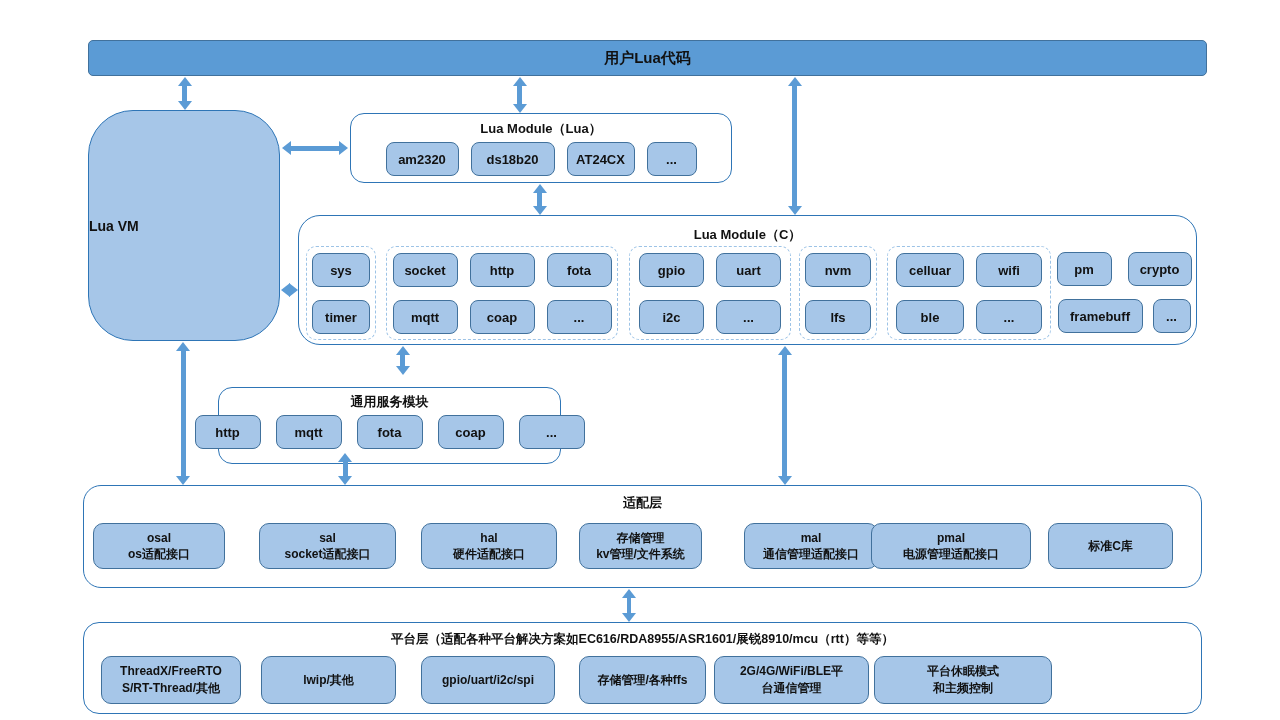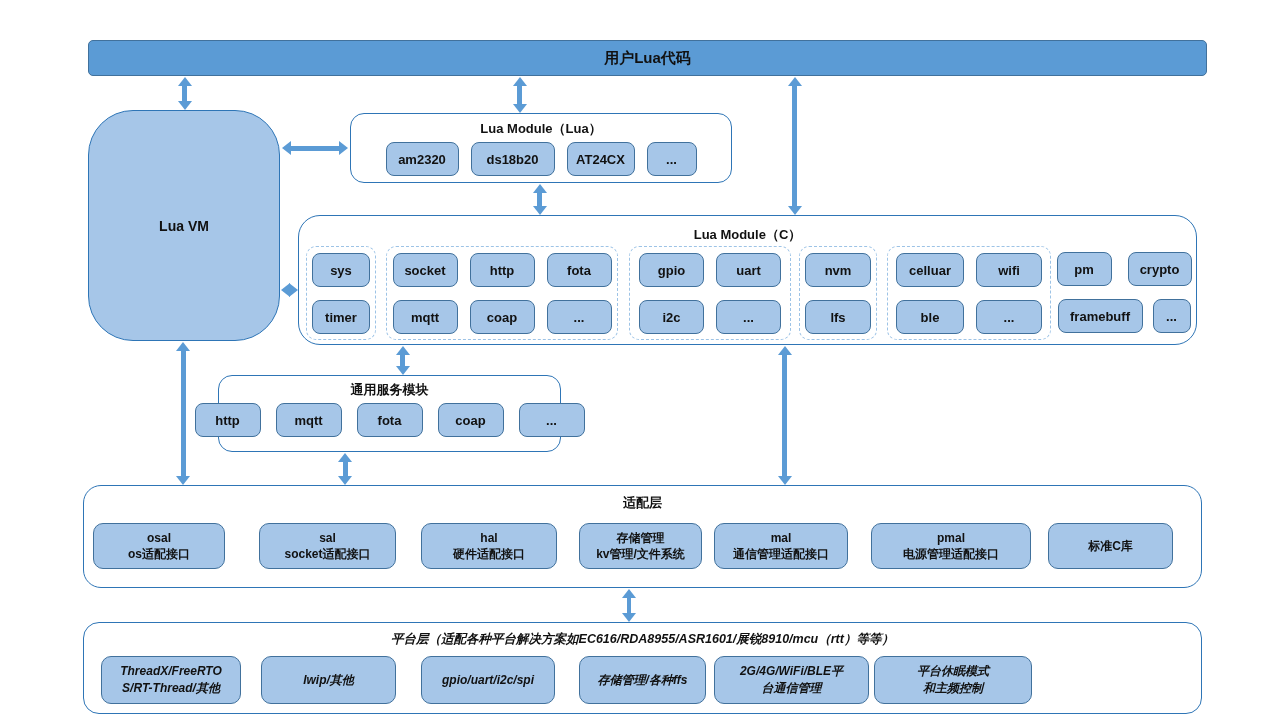"Lua VM" .luavm { justify-content: center -> none }
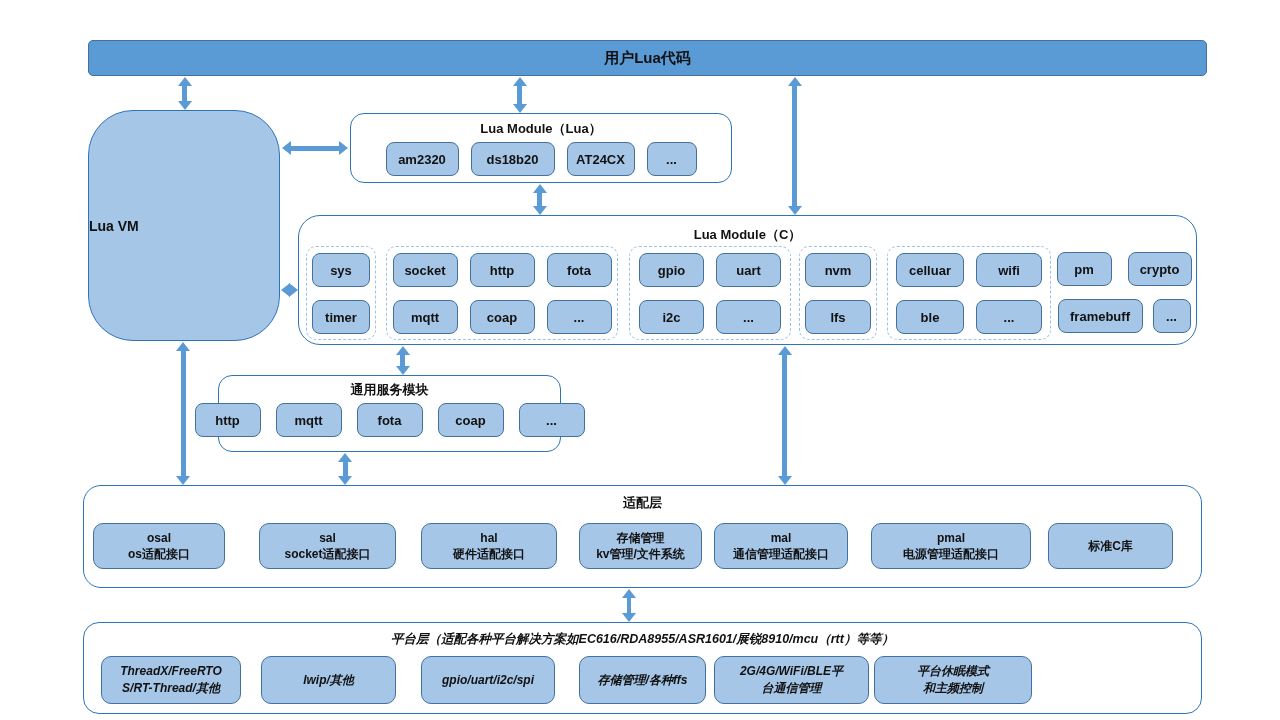"通用服务模块" .svc { top: 375px -> 387px }
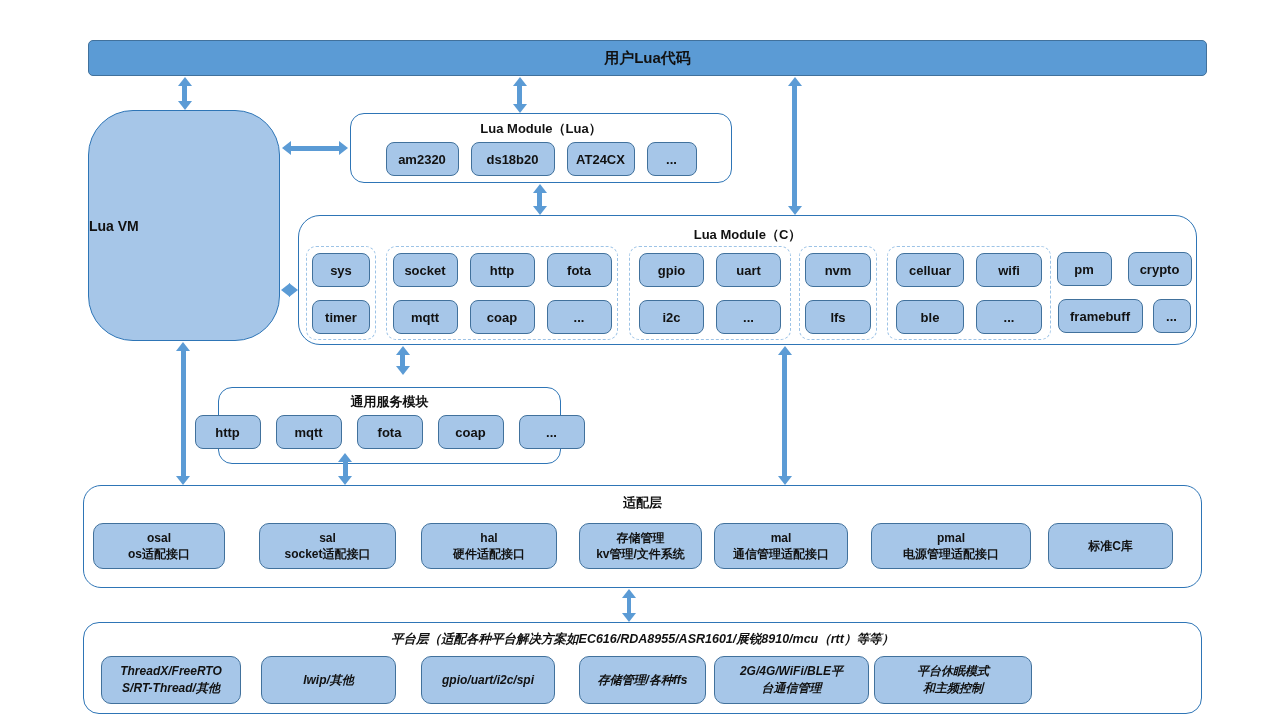"mal" div.abox { left: 630px -> 660px }
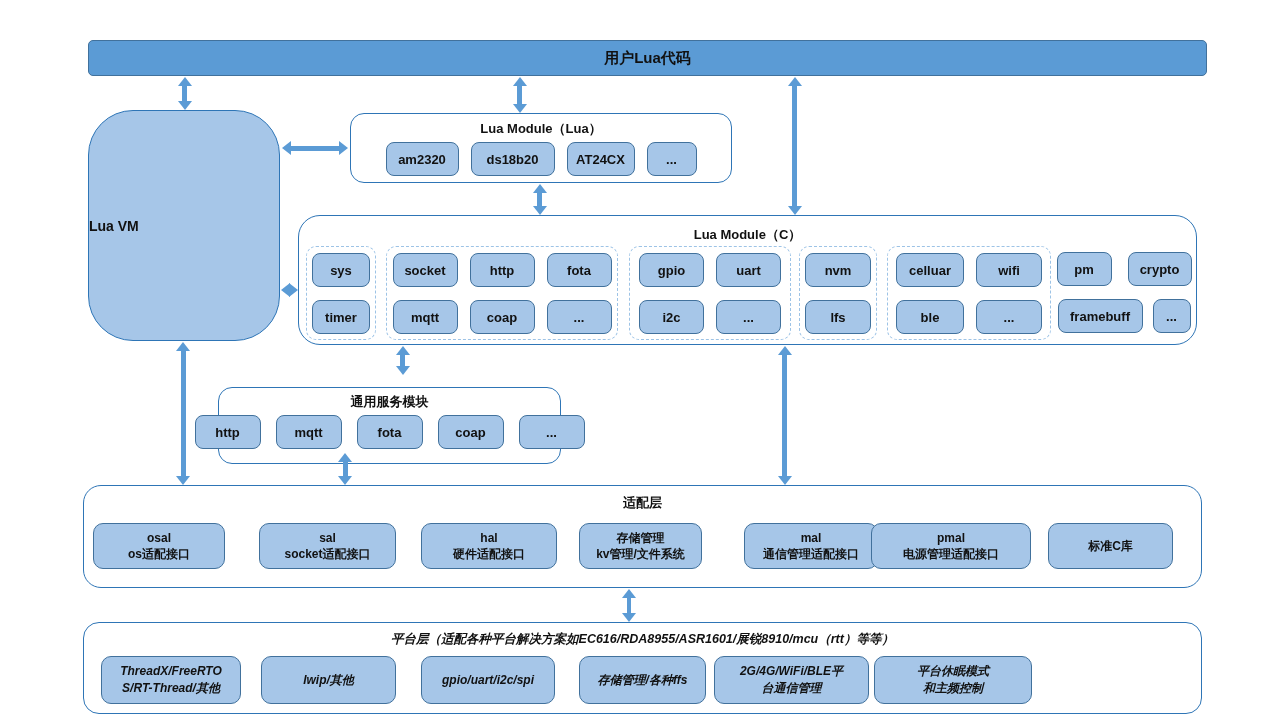"平台层（适配各种平台解决方案如EC616/RDA8955/ASR1601/展锐8" .plt { font-style: italic -> none }
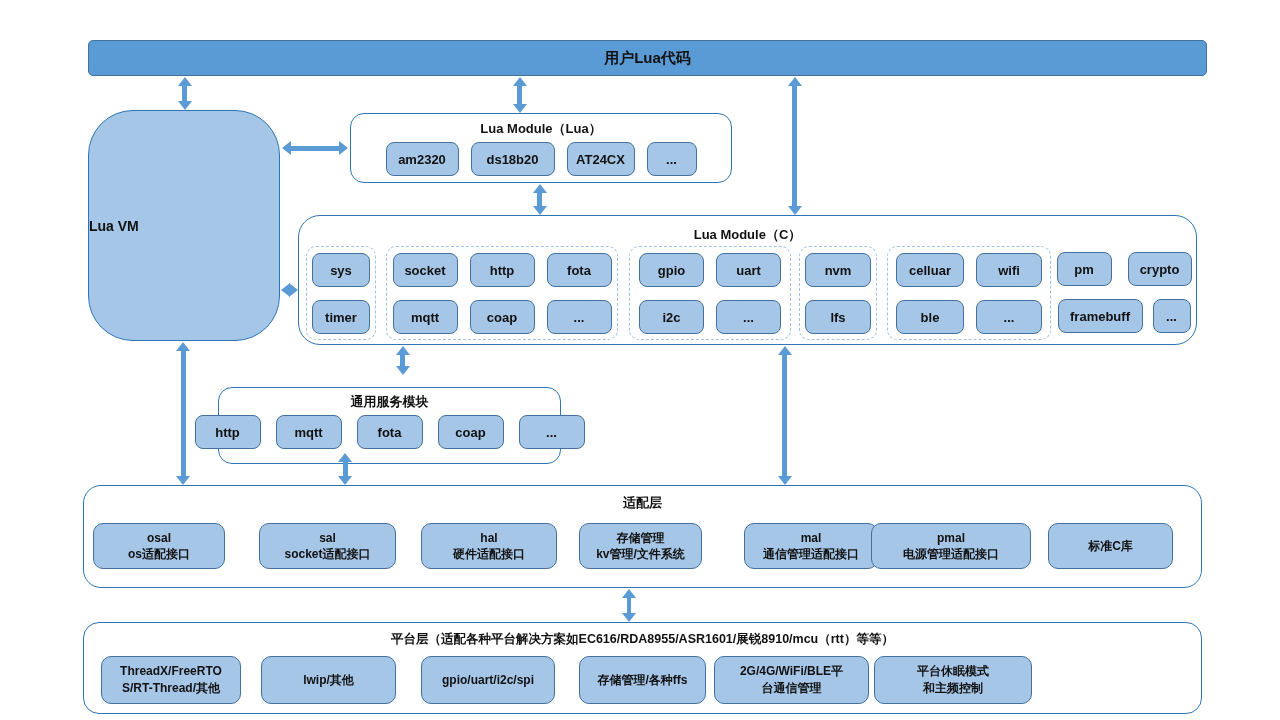"平台休眠模式" div.pbox { width: 158px -> 178px }
